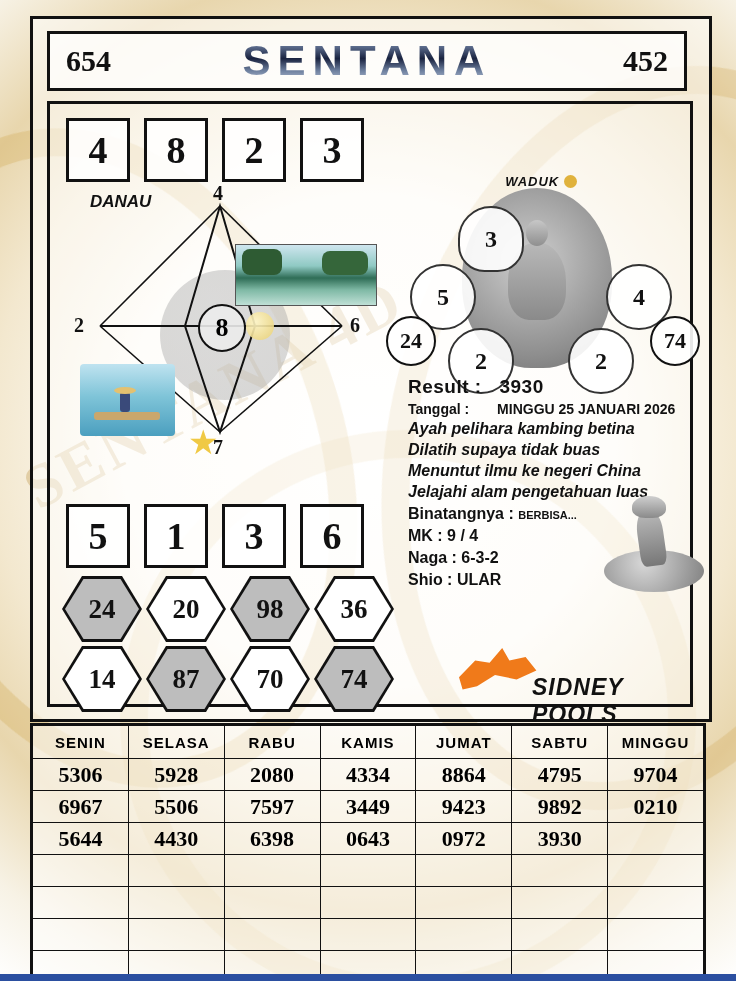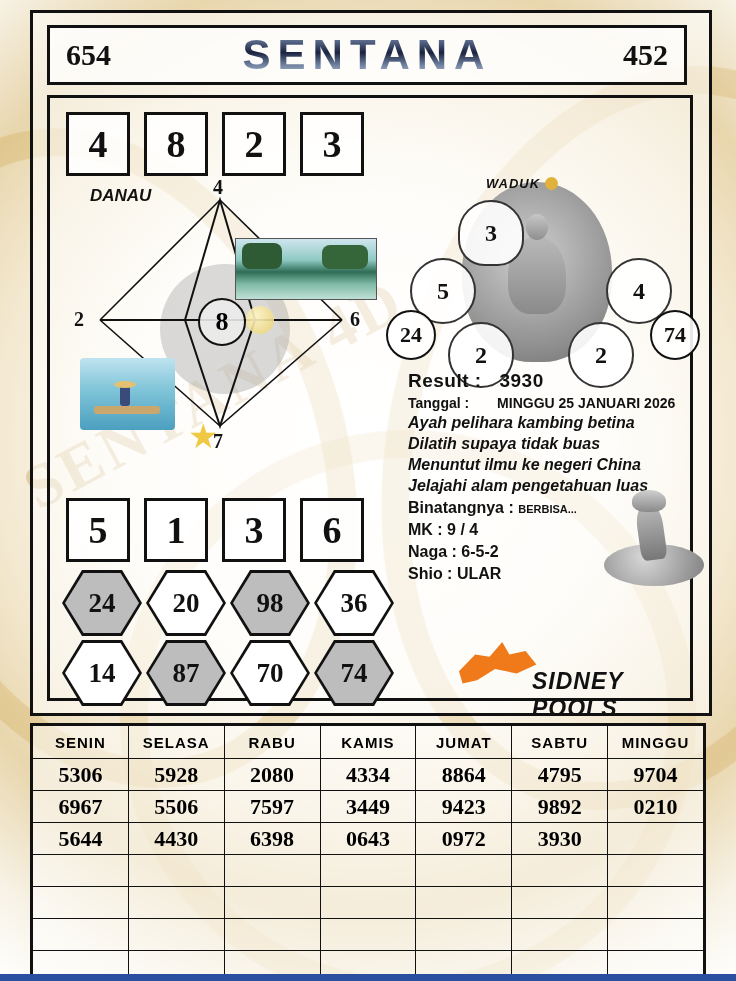"654" #card { top: 10px -> 16px }
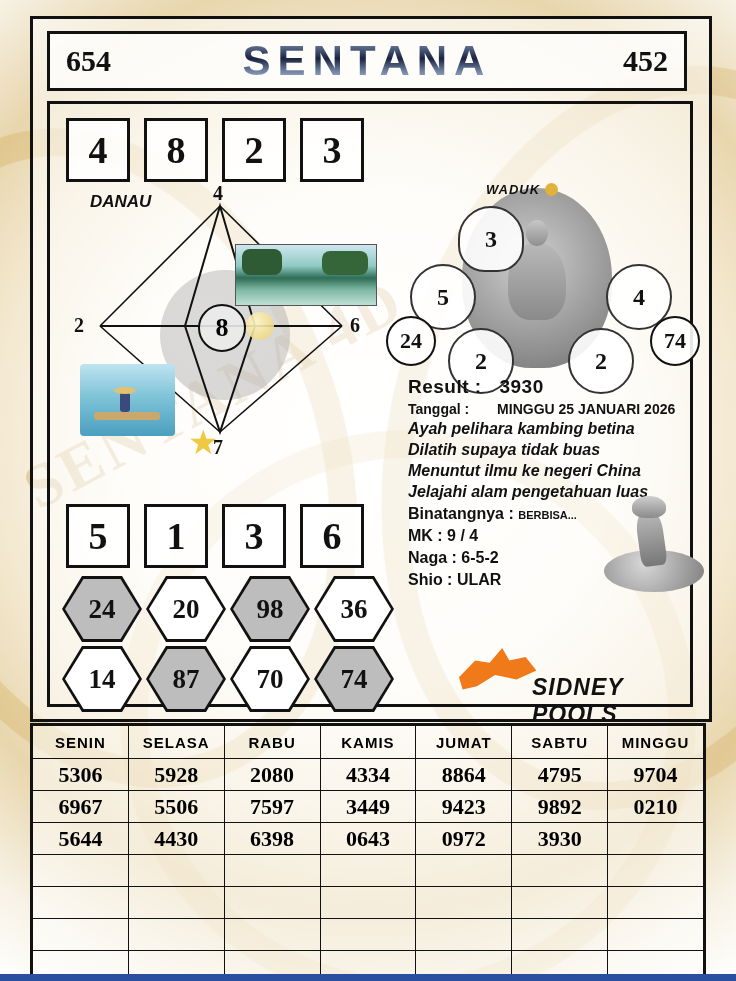"WADUK" #waduk { margin-top: 8px -> none; text-align: none -> center }
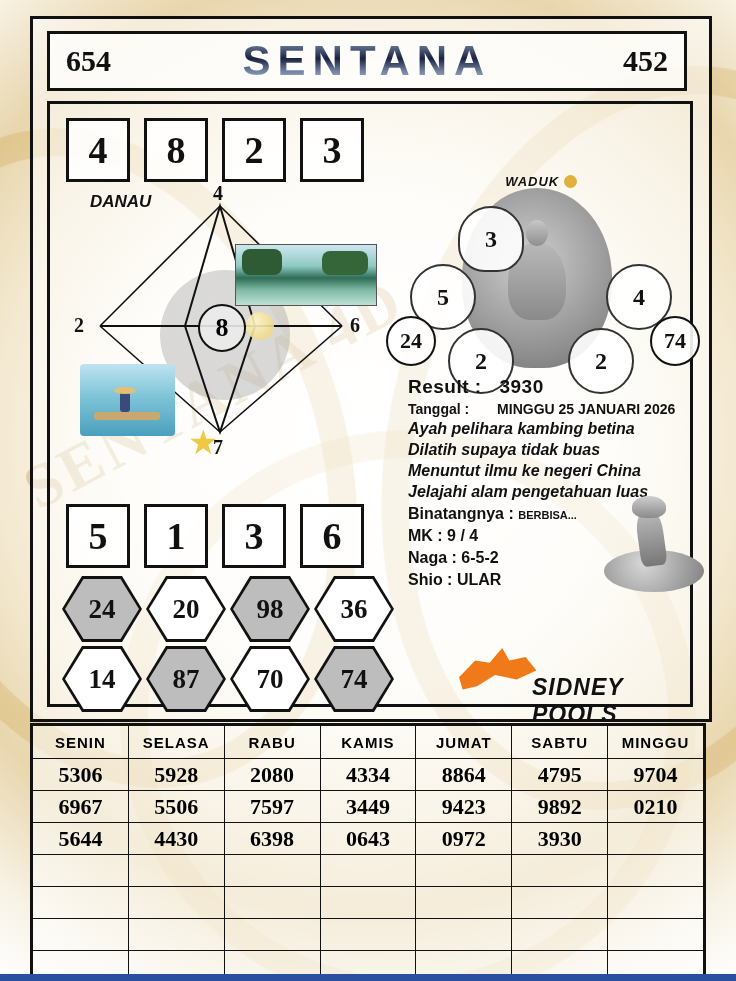"6-5-2" span { text: 6-5-2 -> 6-3-2 }
